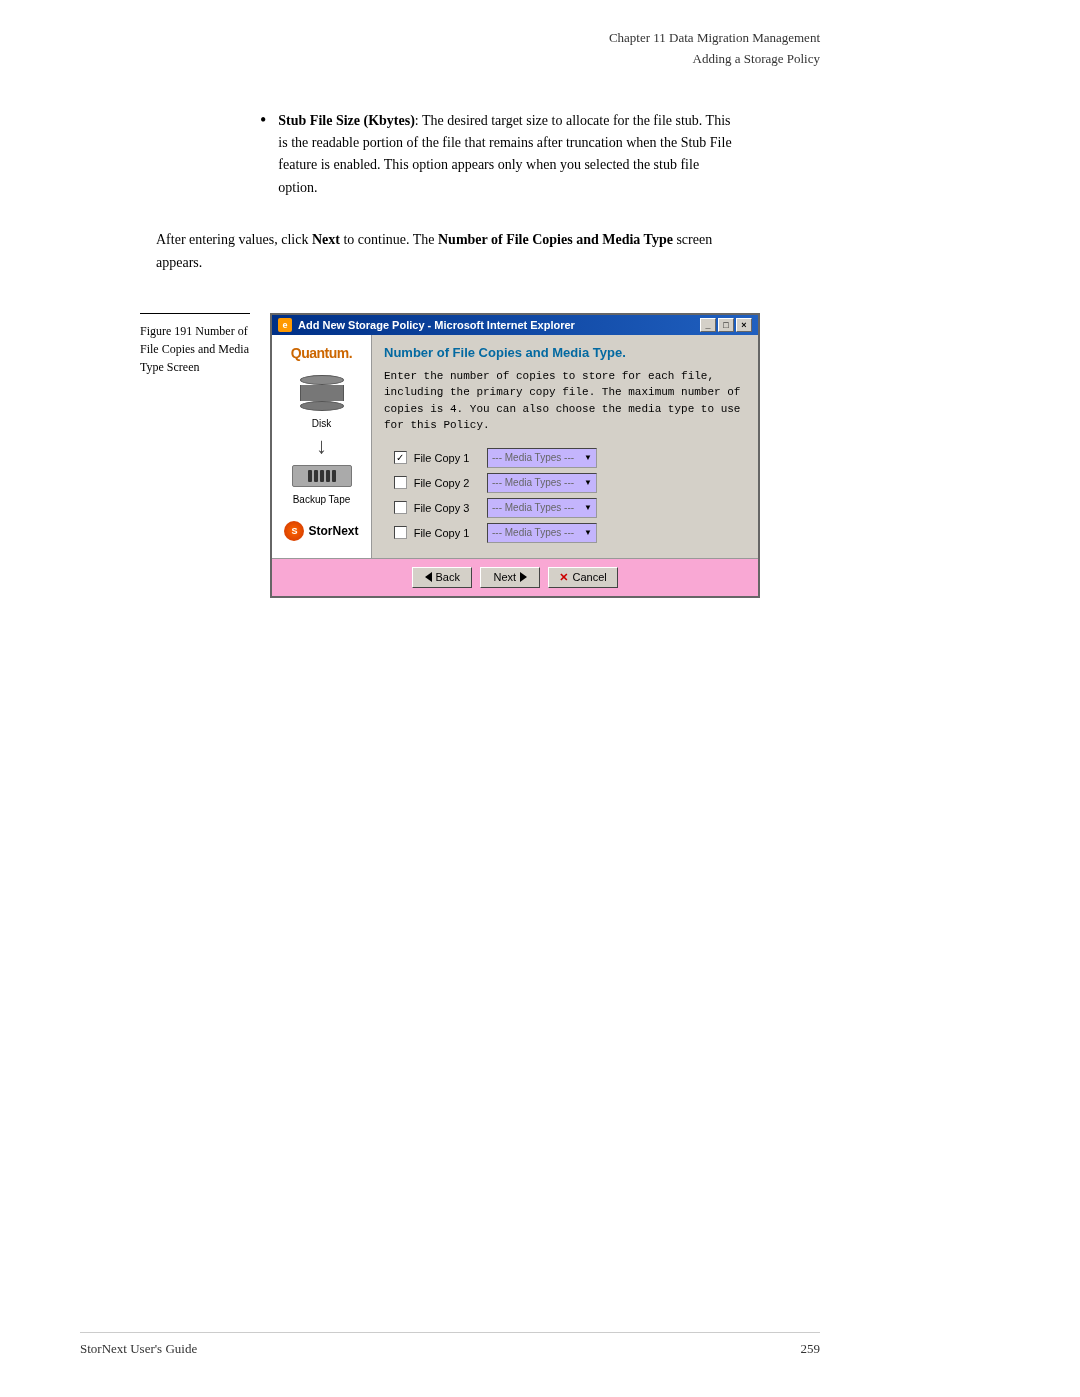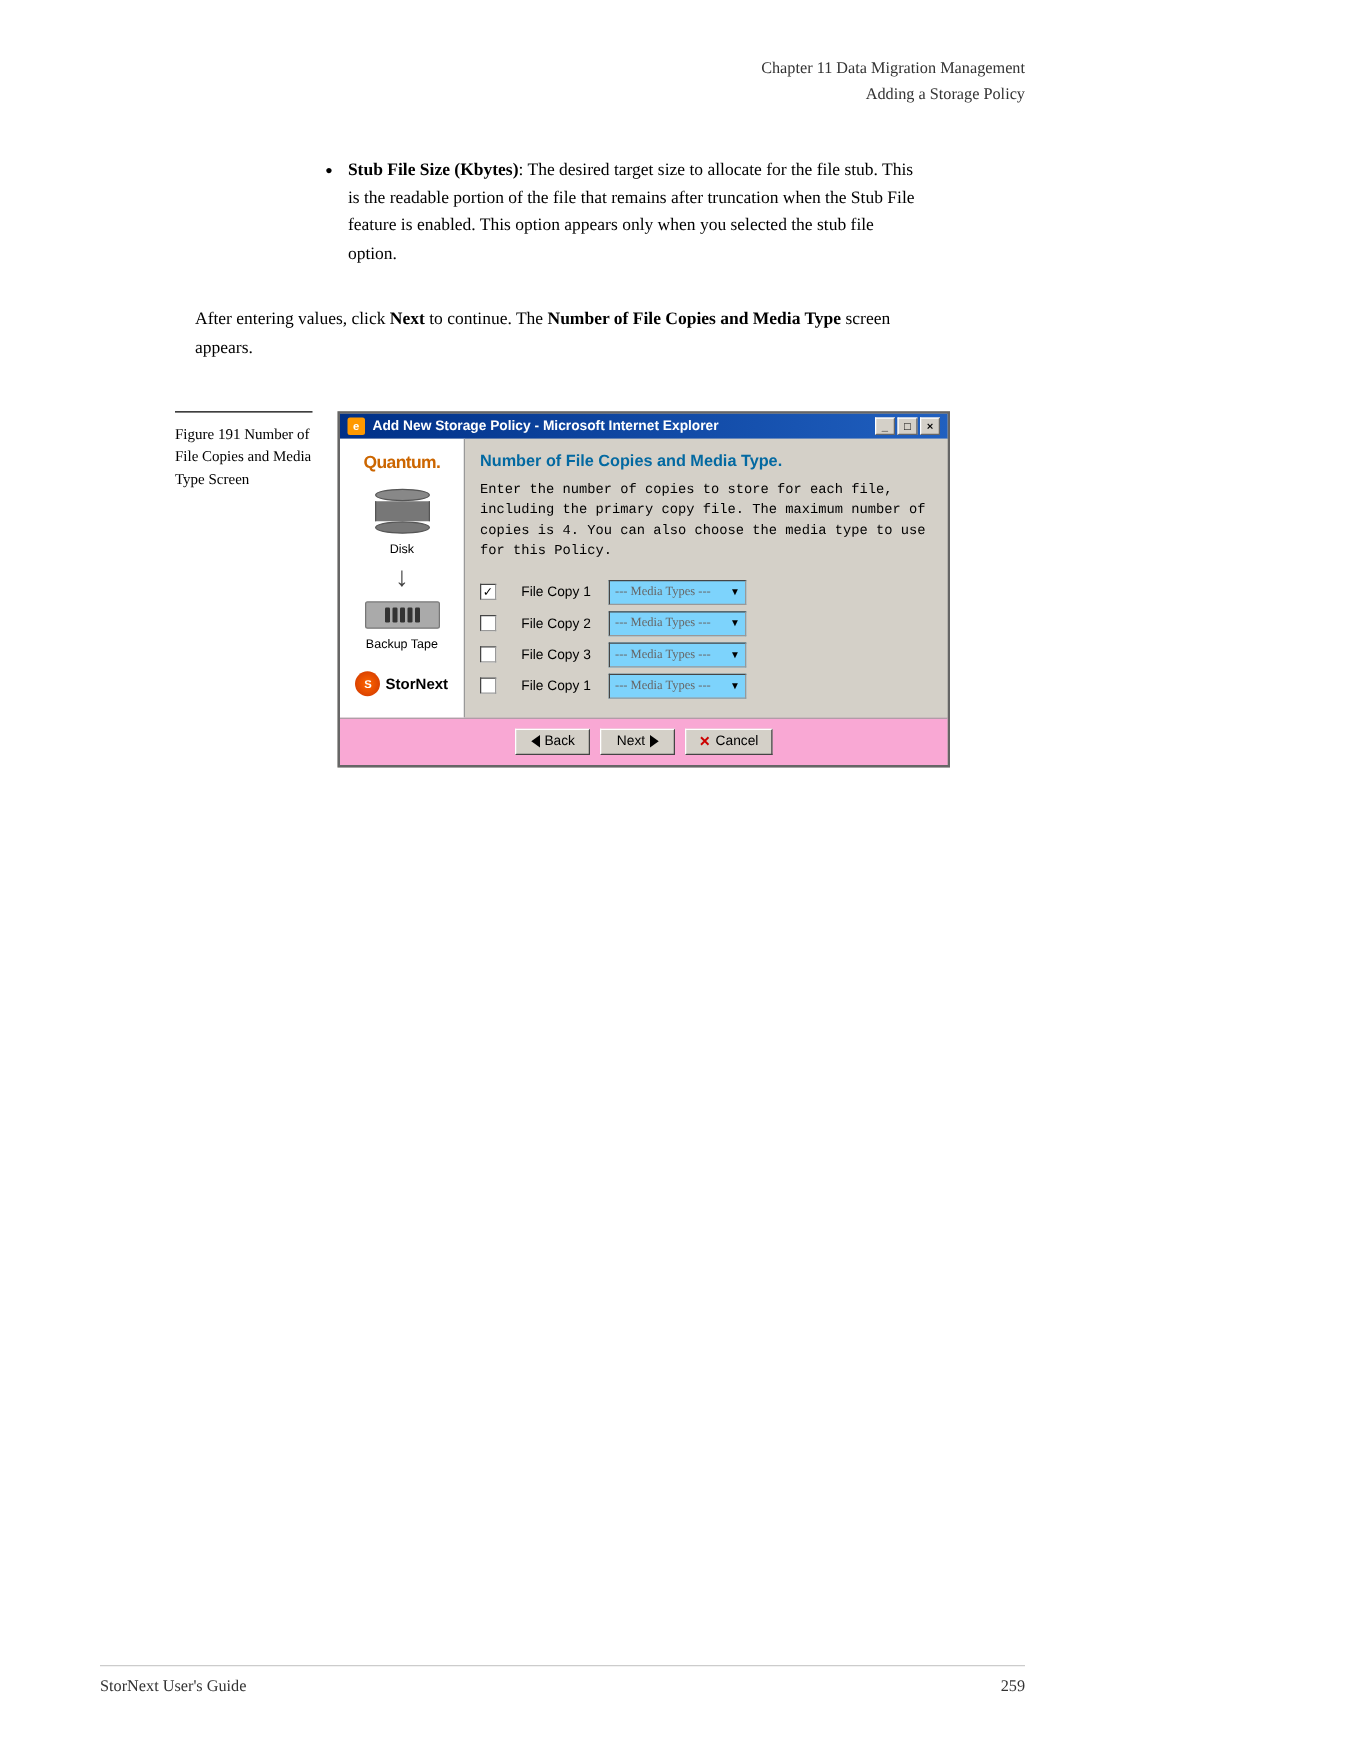"Chapter 11 Data Migration Management" .page-container { padding: 44px 80px -> 28px 80px }
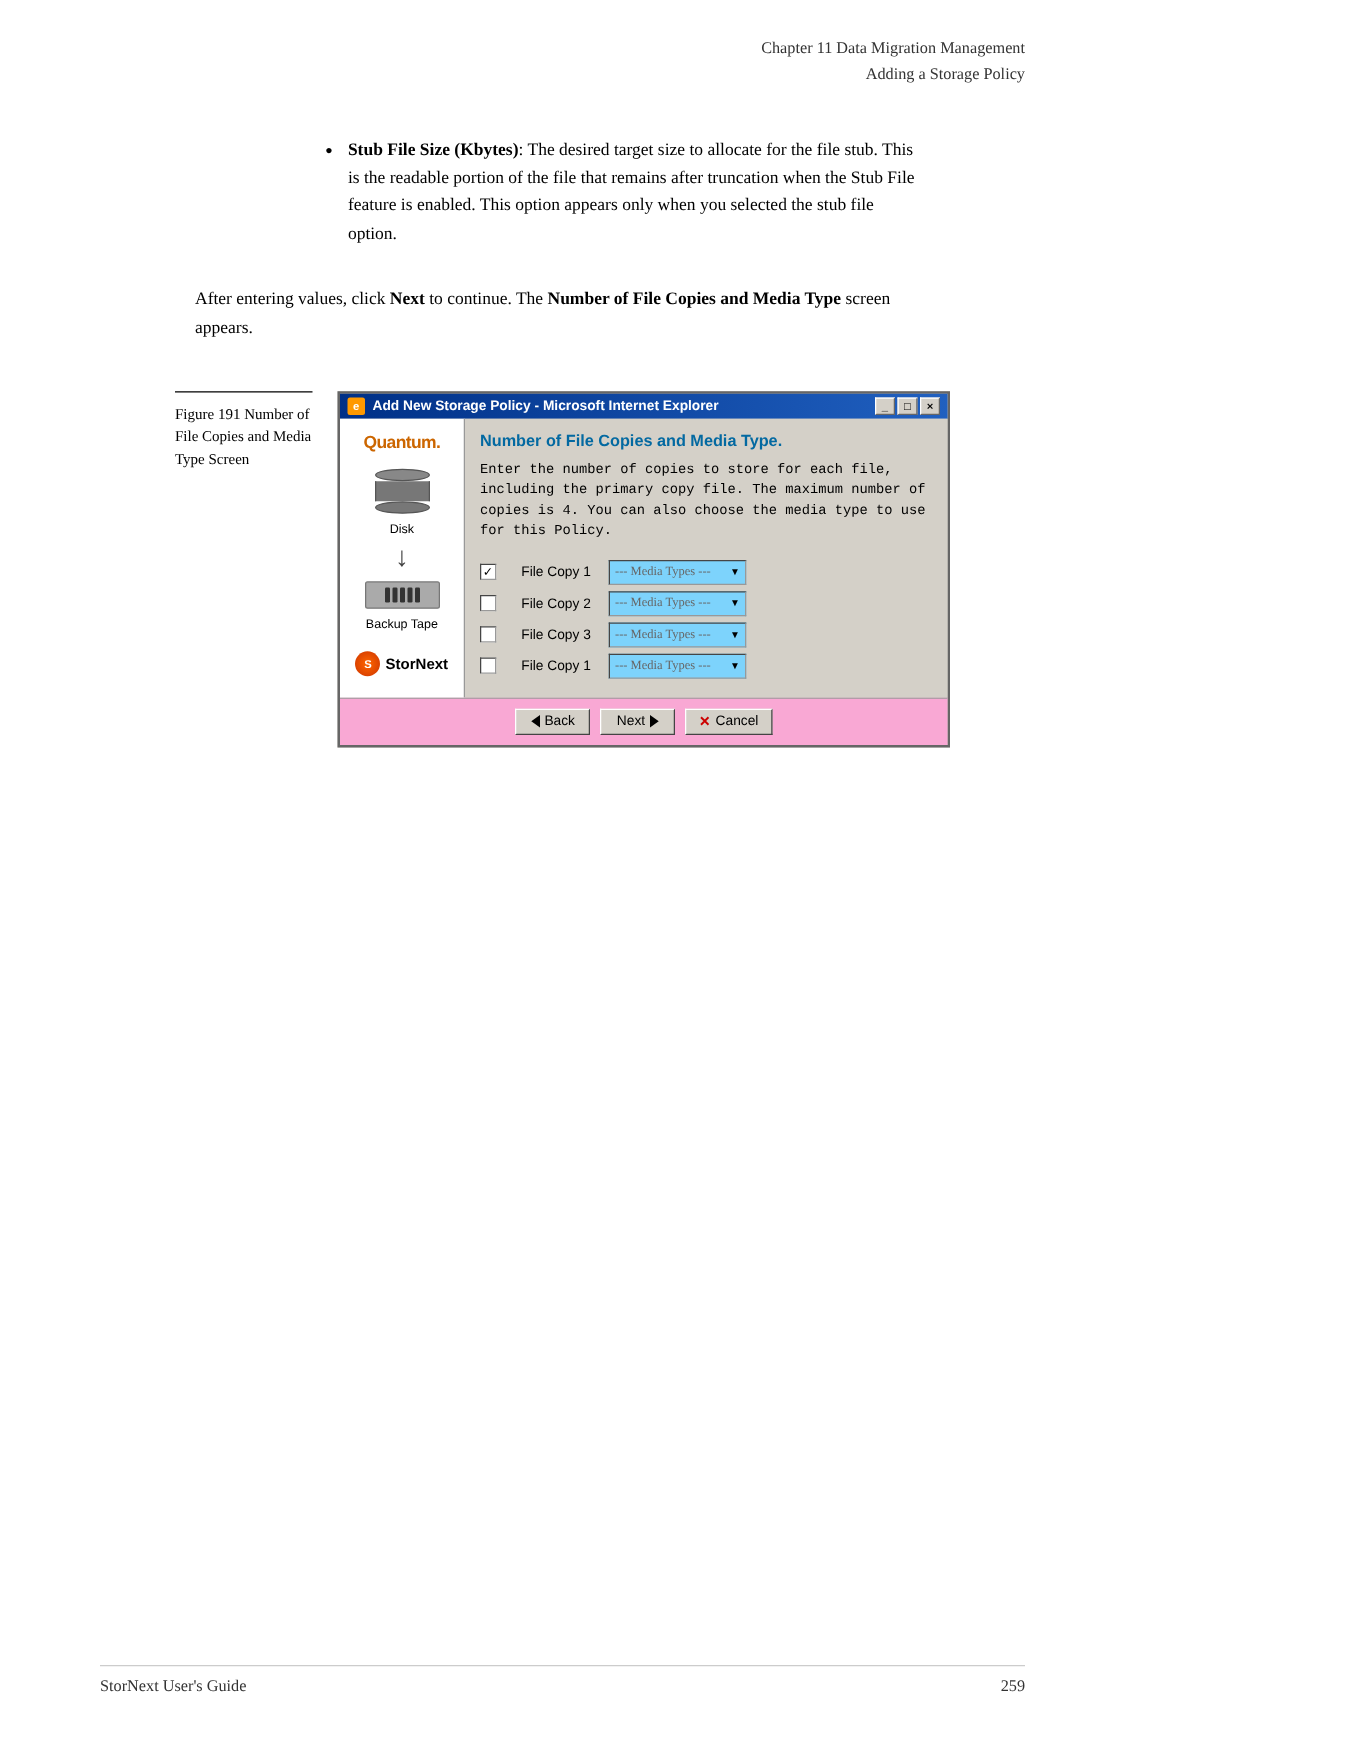"File Copy 1" .checkbox-wrapper { gap: 20px -> 7px; justify-content: none -> center }
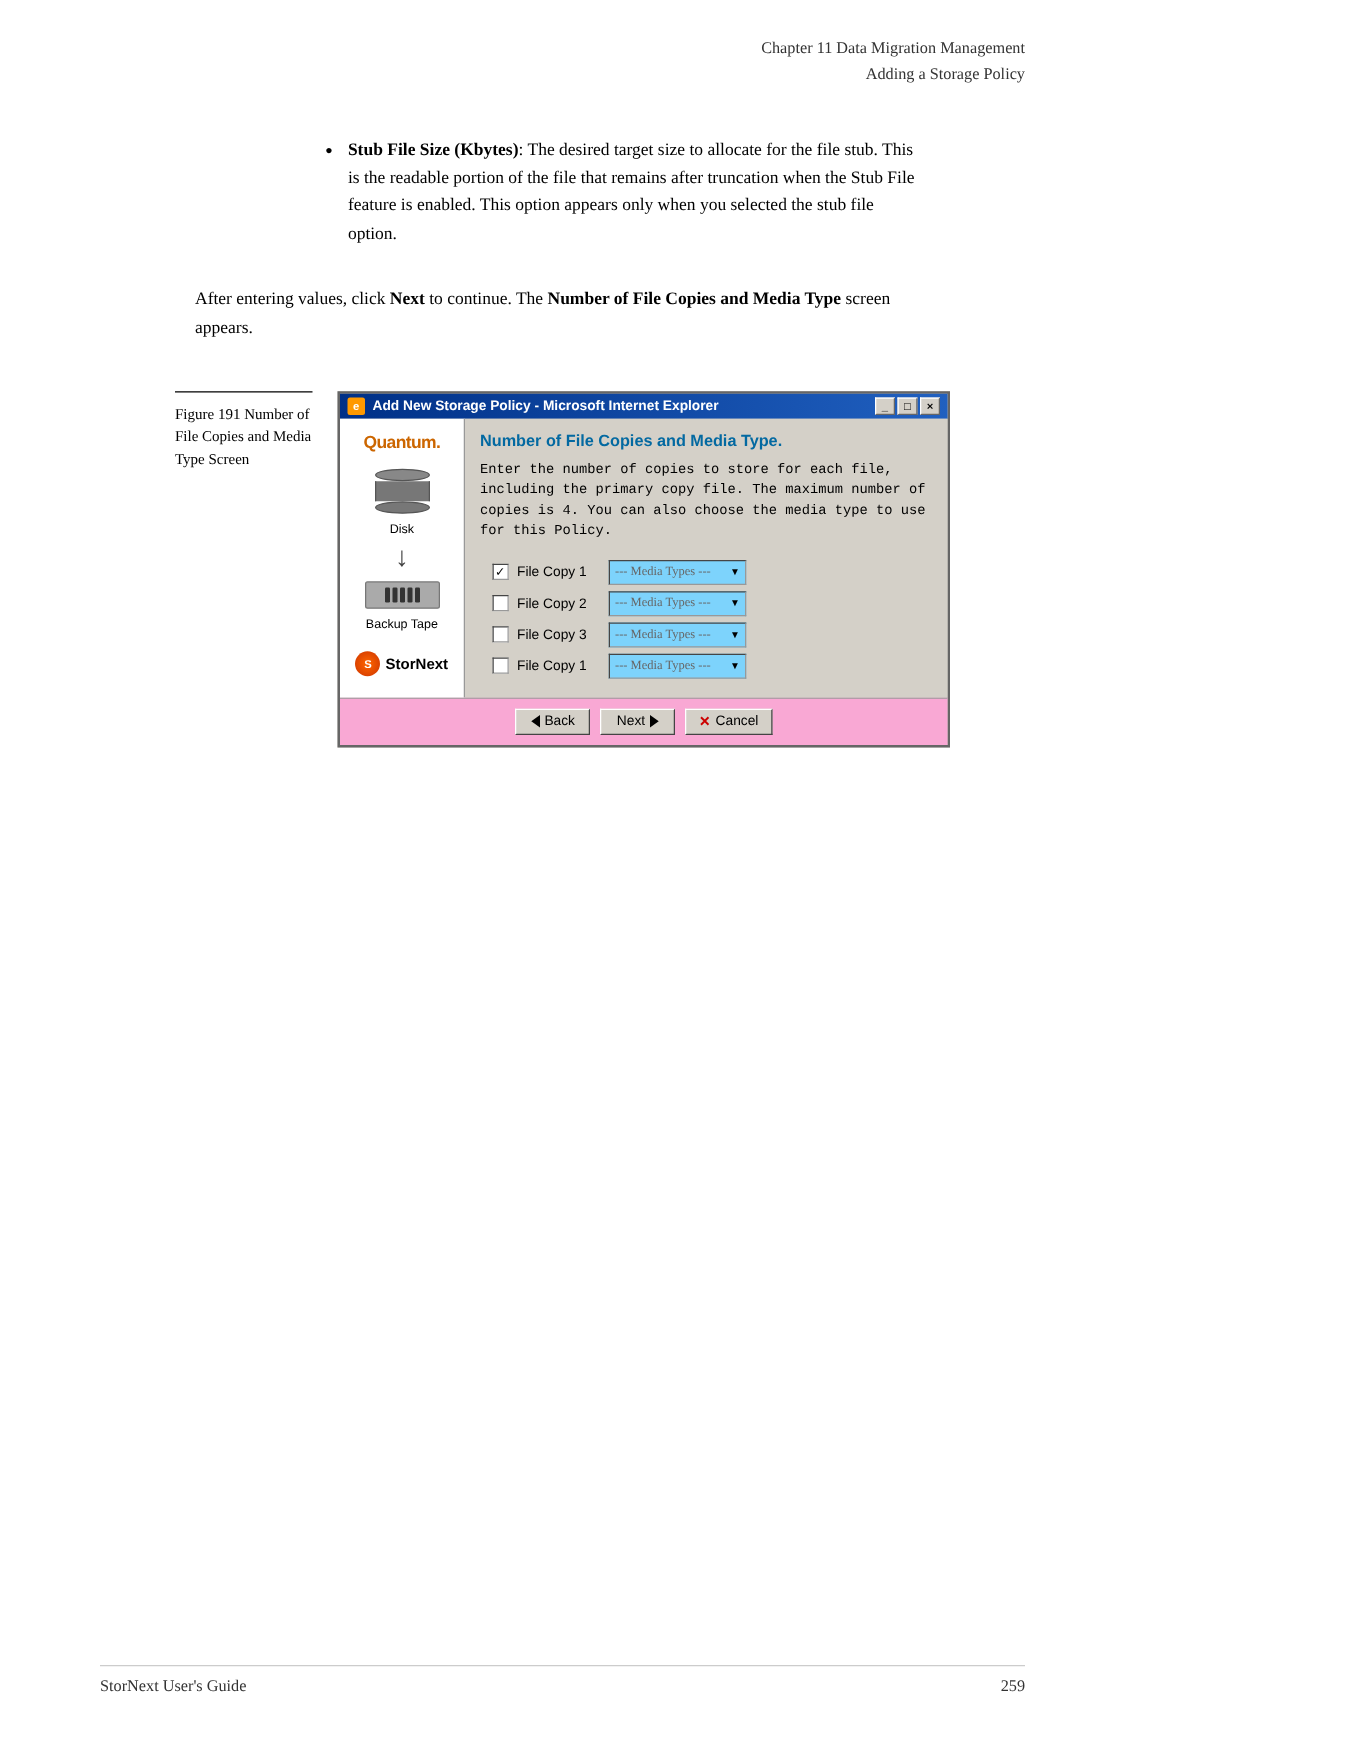"--- Media Types ---" .media-type-select { background: #7dd3fc -> #c4b5fd; font-family: Liberation Serif, serif -> Liberation Sans, sans-serif }
